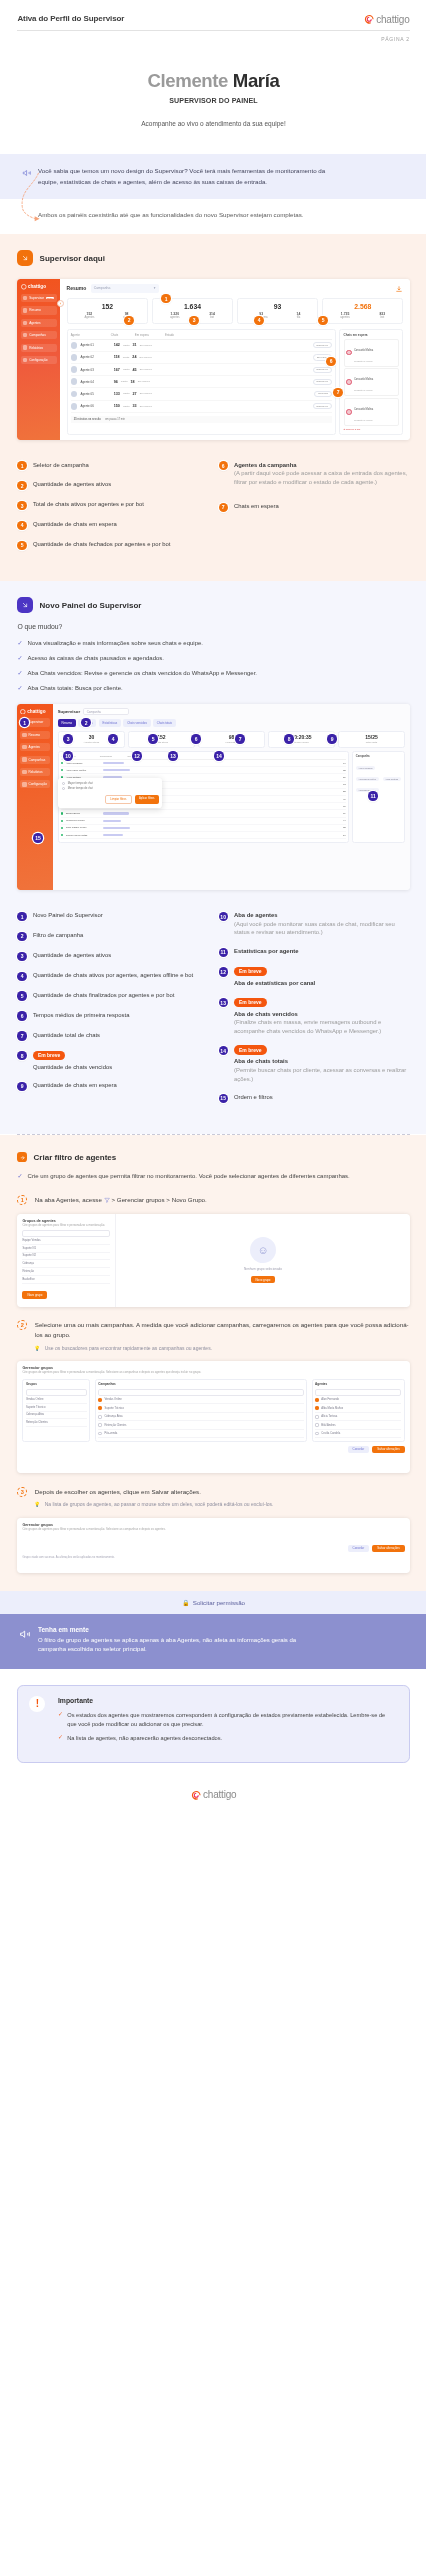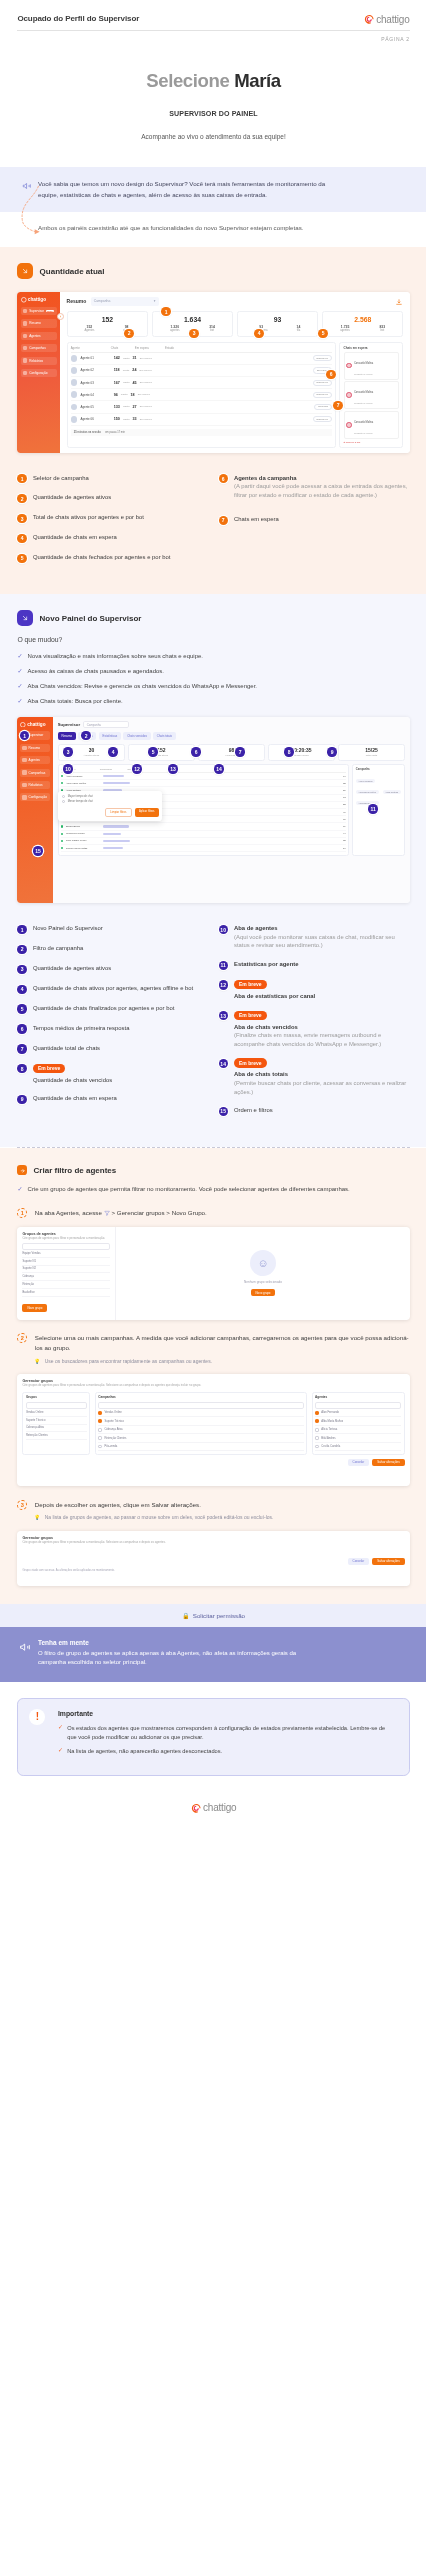"Ocupado do Perfil do Supervisor" div.title { text: Ocupado -> Ativa }
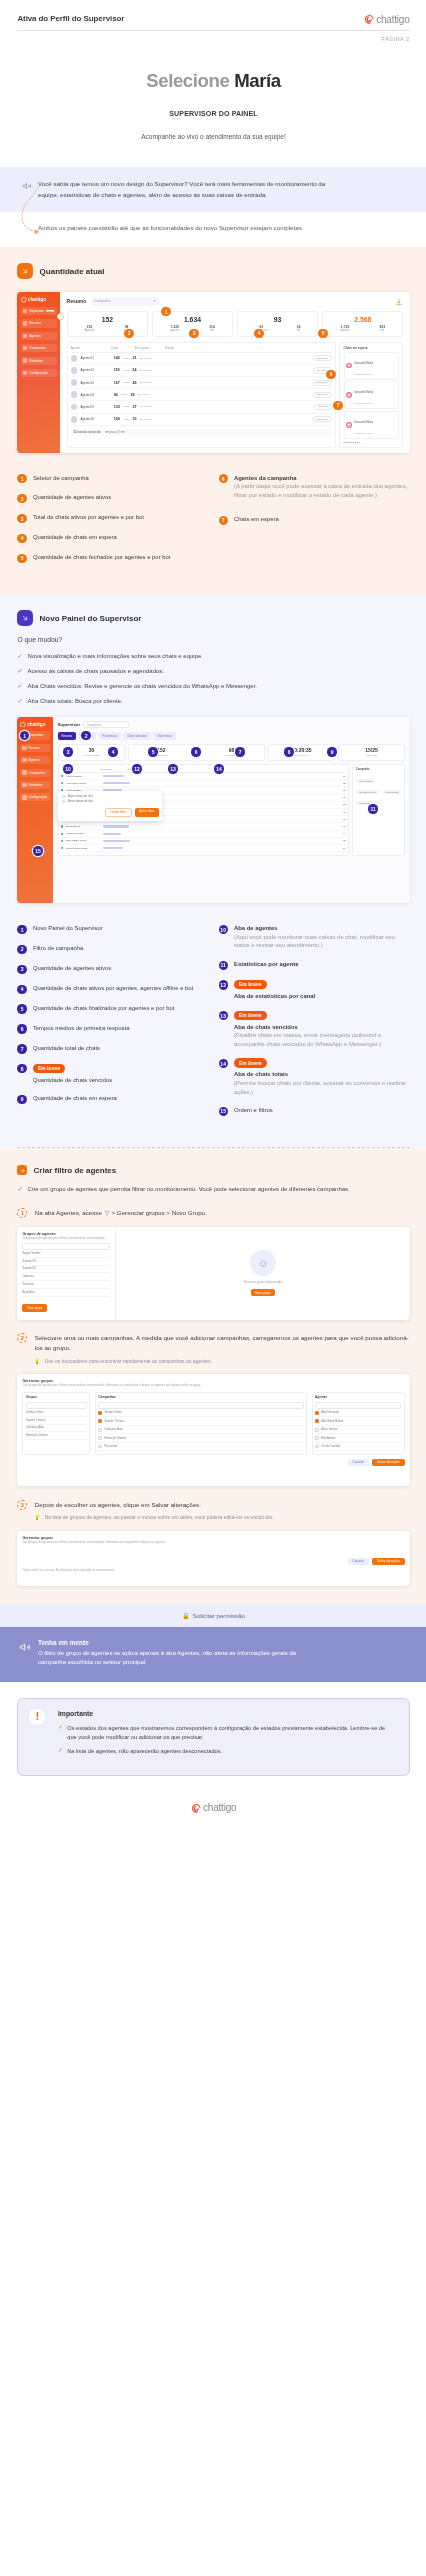"Selecione" span.light { text: Selecione -> Clemente }
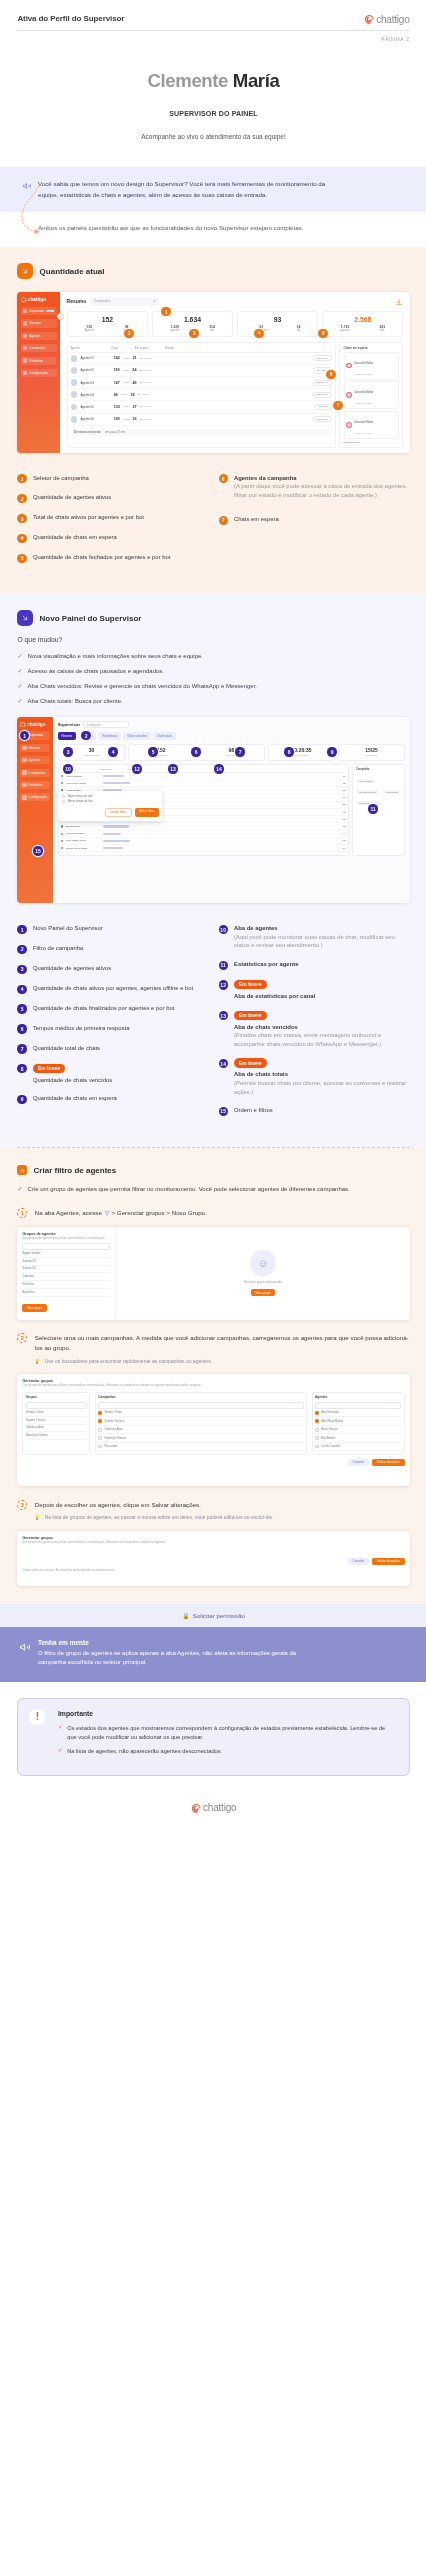"SUPERVISOR DO PAINEL" .hero h2 { margin-top: 18px -> 5px }
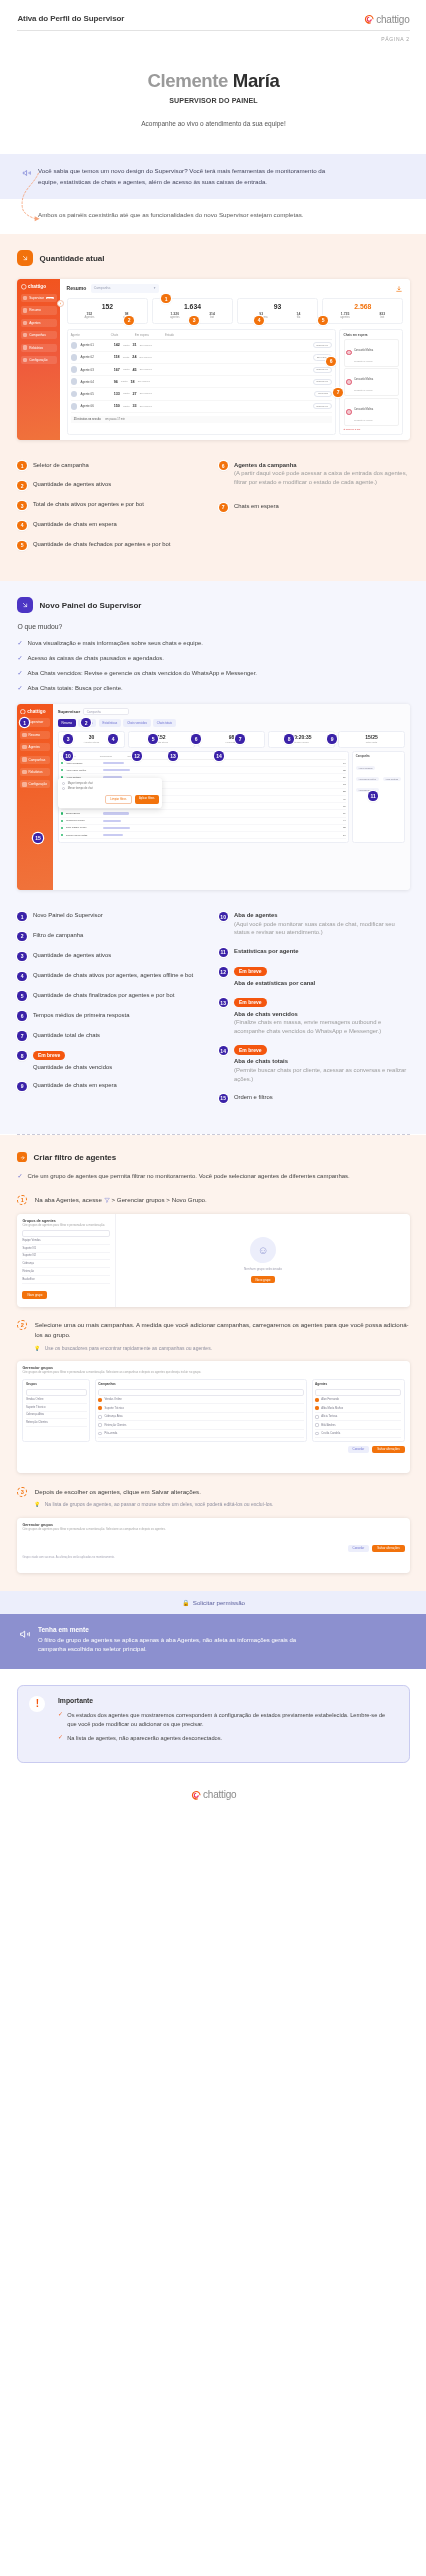"Quantidade atual" span.sec-title { text: Quantidade atual -> Supervisor daqui }
